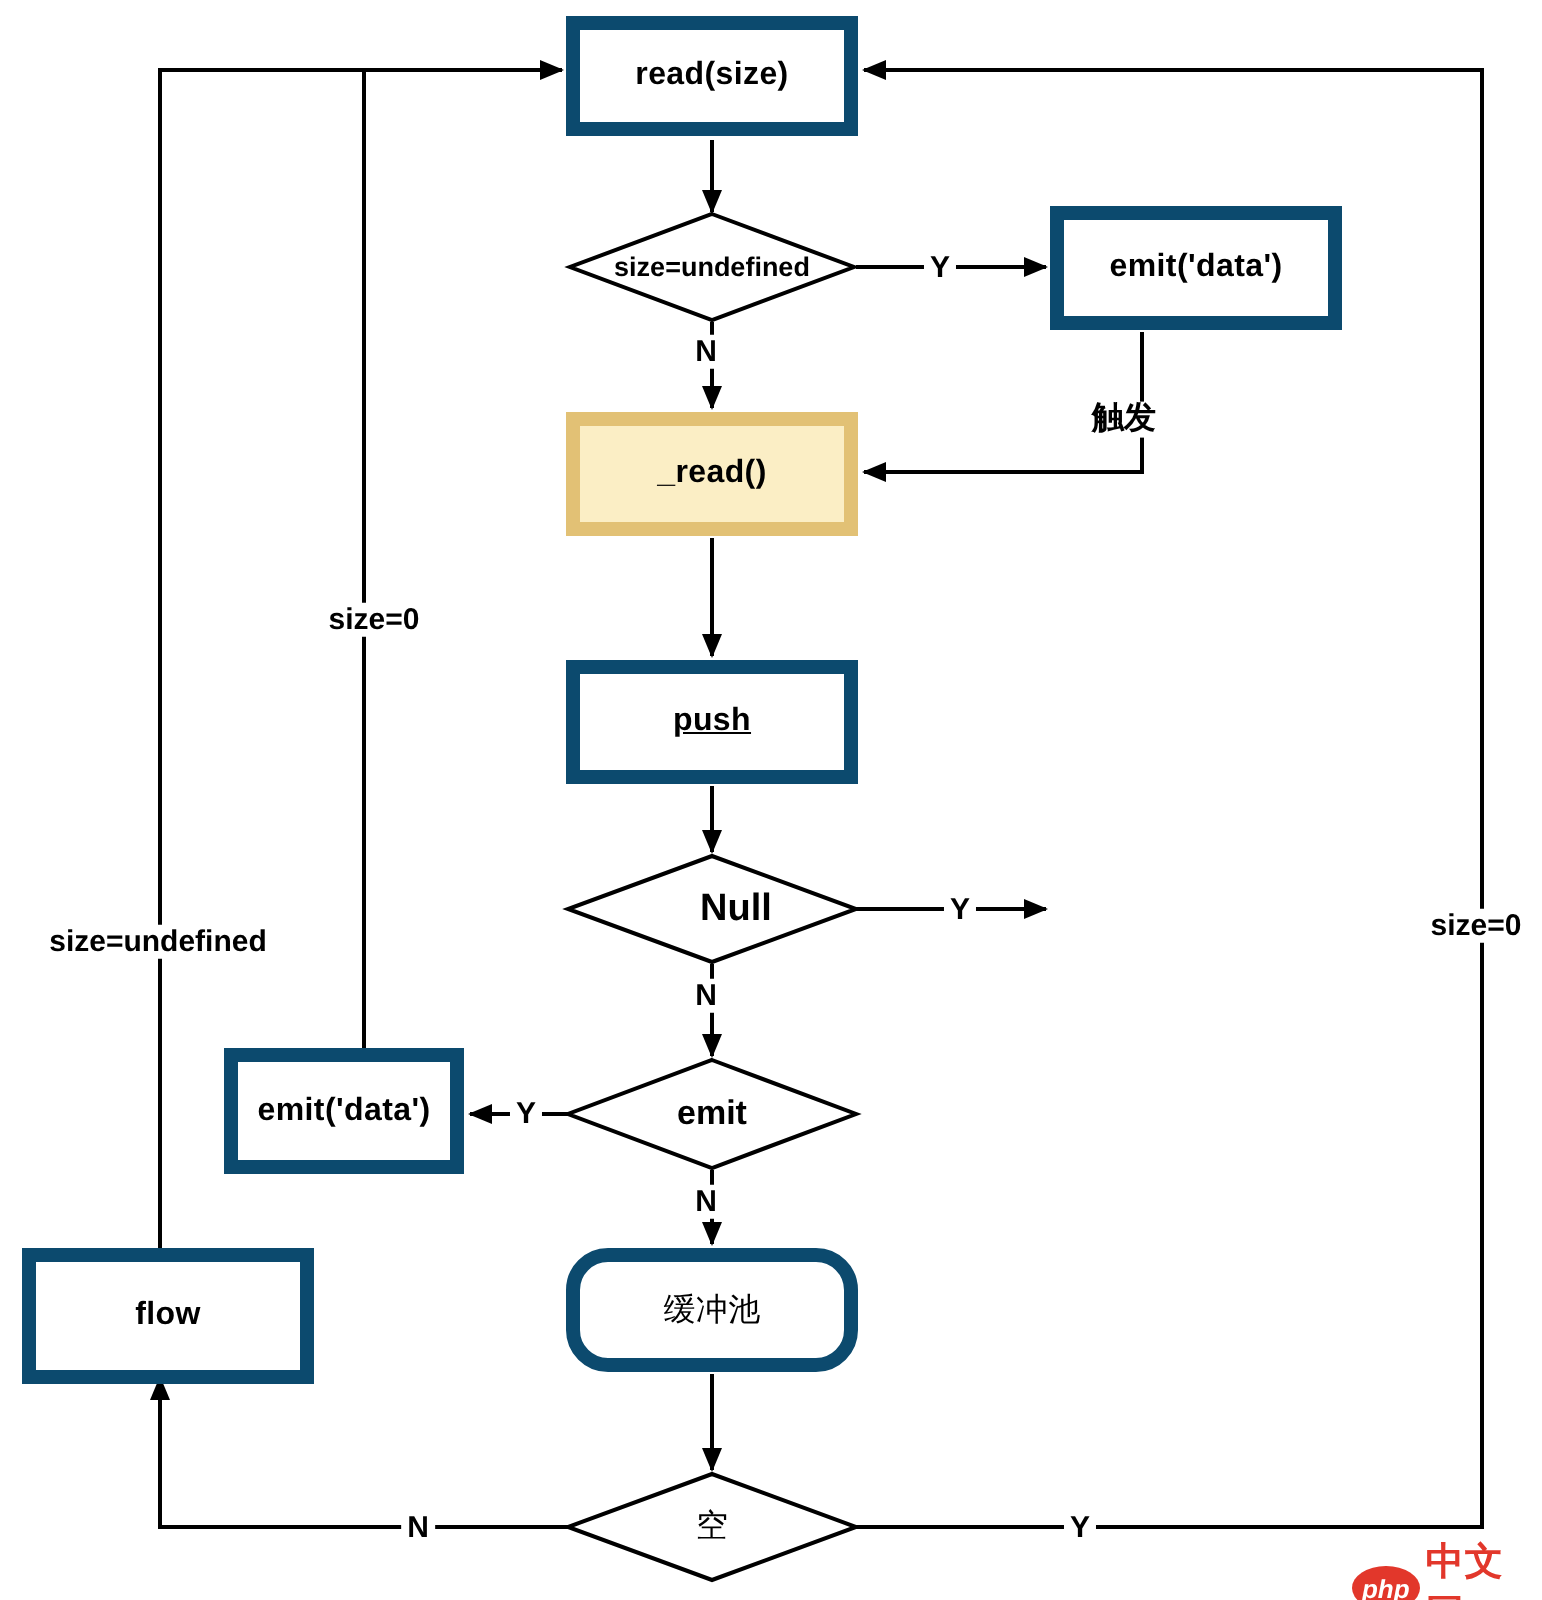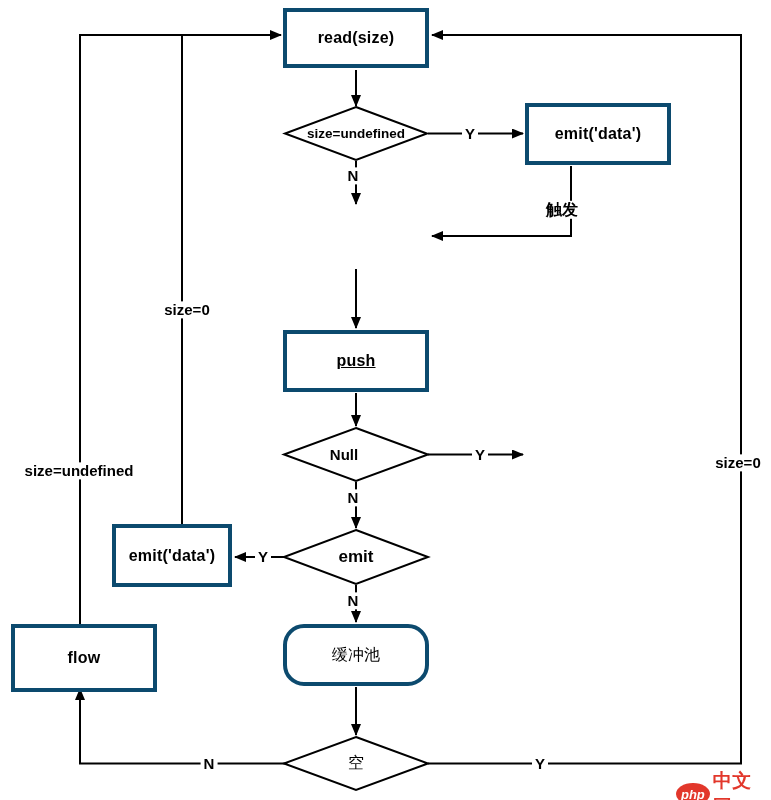"read(size)" .node { border: 4px solid #0c4a6e -> 7px solid #0c4a6e }
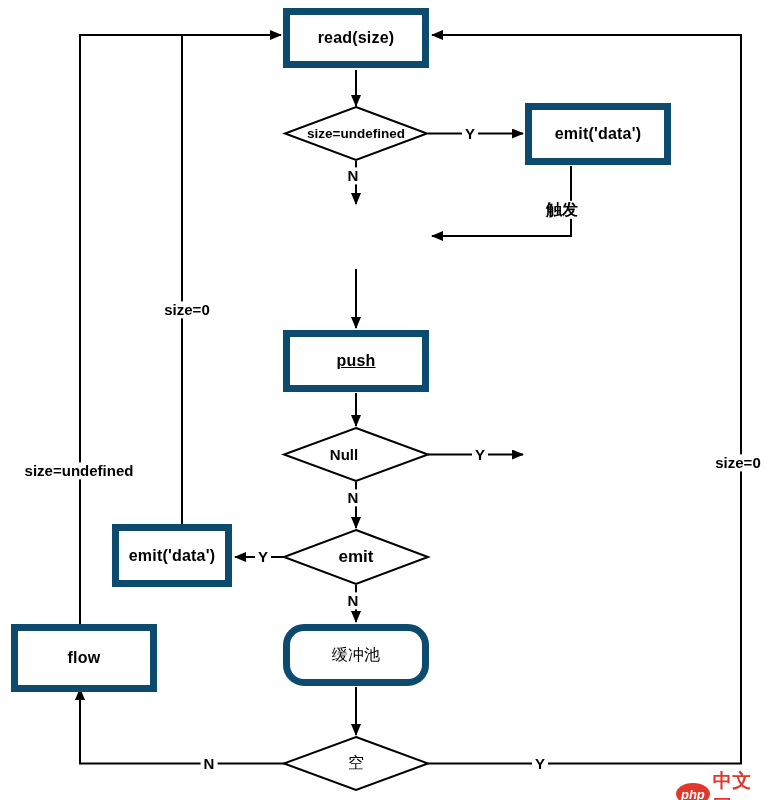"_read()" div.node { html: none -> <div>_read()</div> }
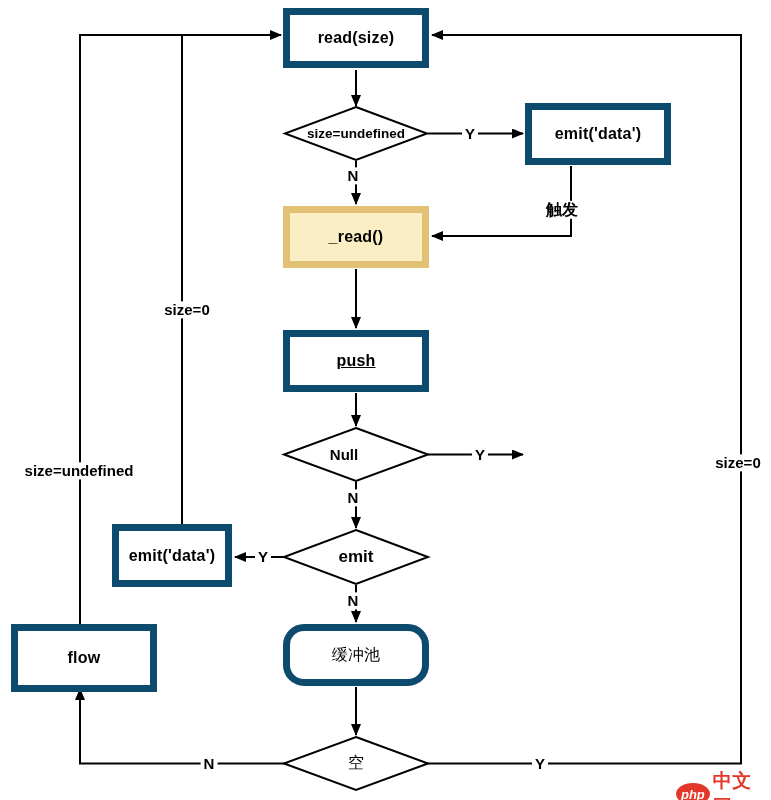"Null" div.diamond-label { font-size: 15px -> 19px; left: 272px -> 296px }
